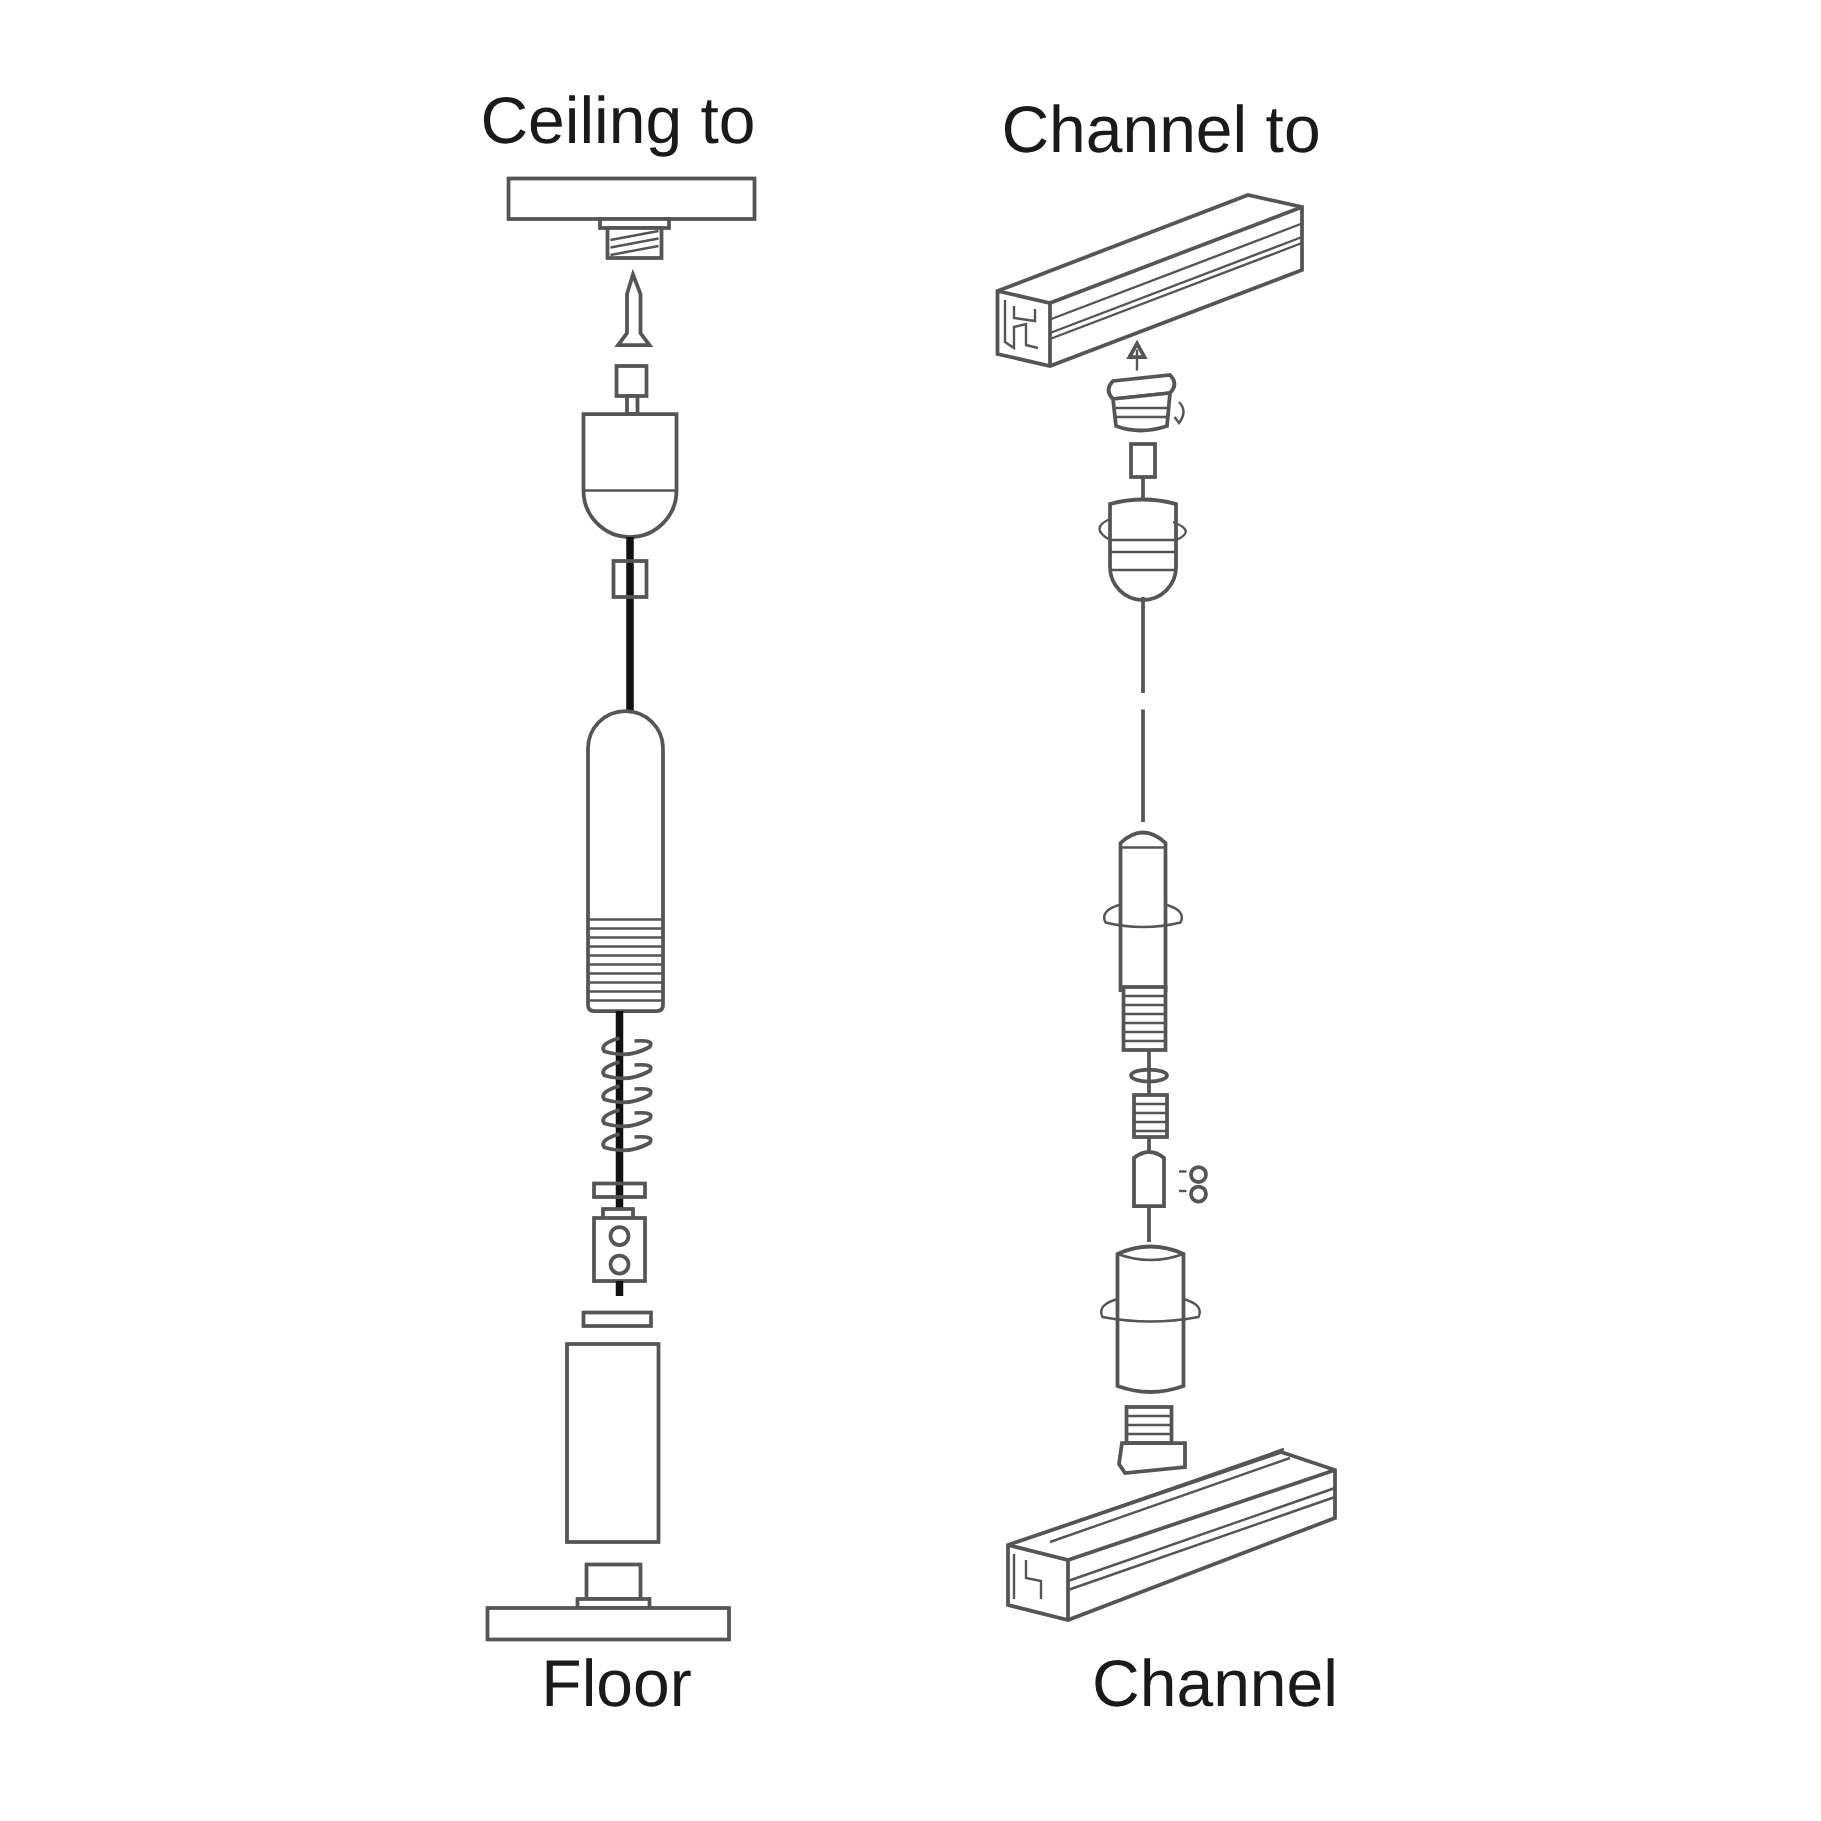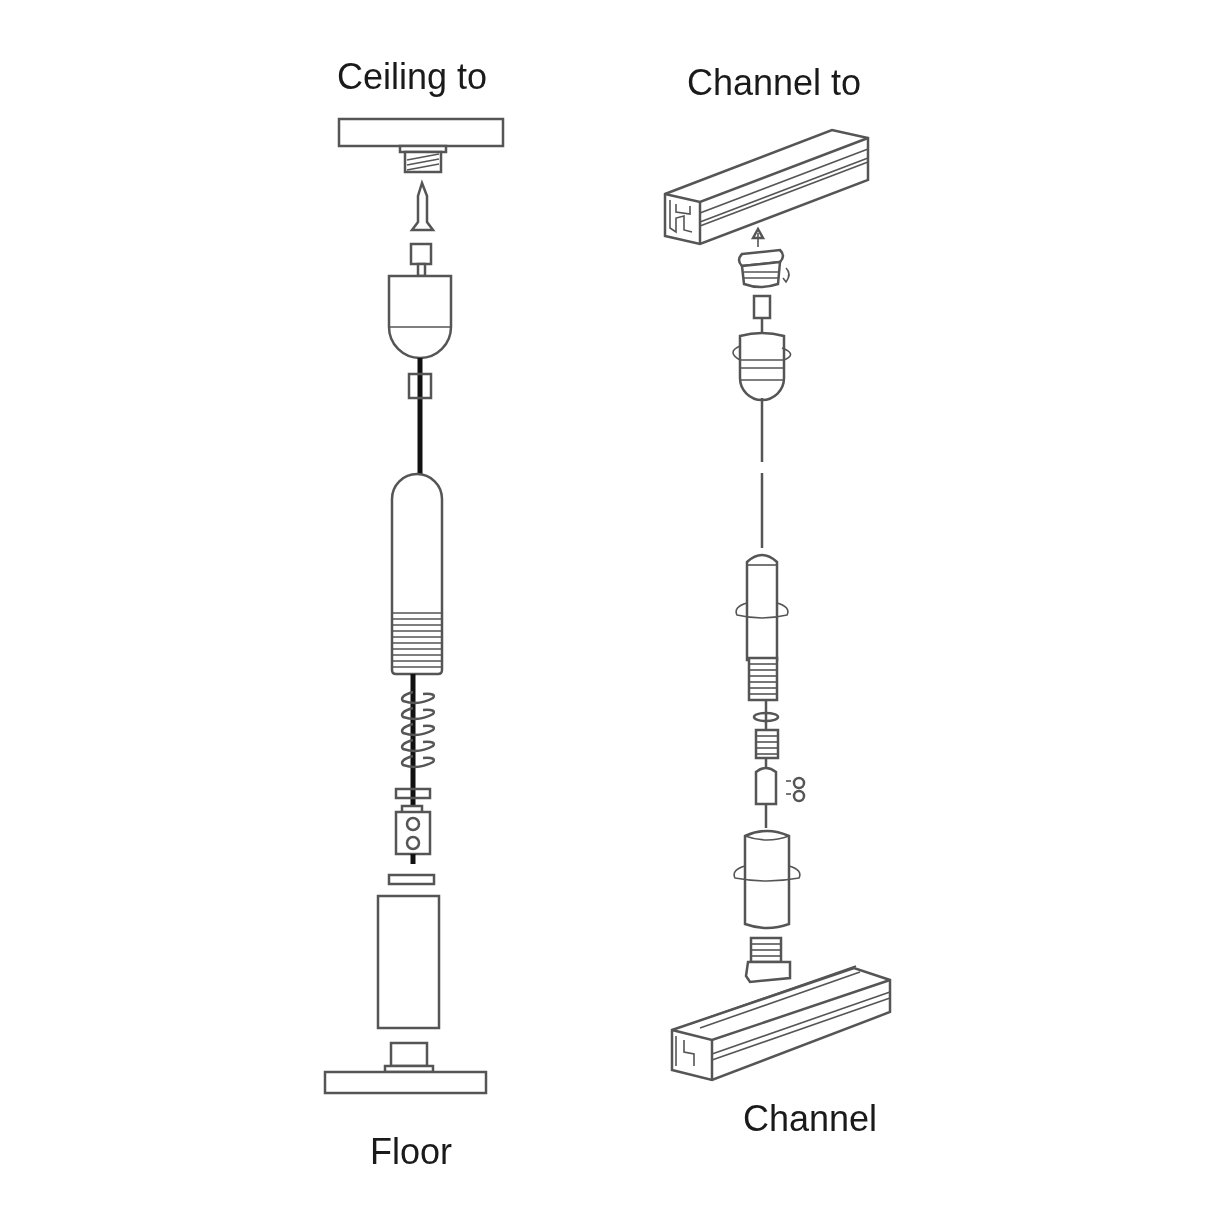"Ceiling to" .label { font-size: 36px -> 44px }
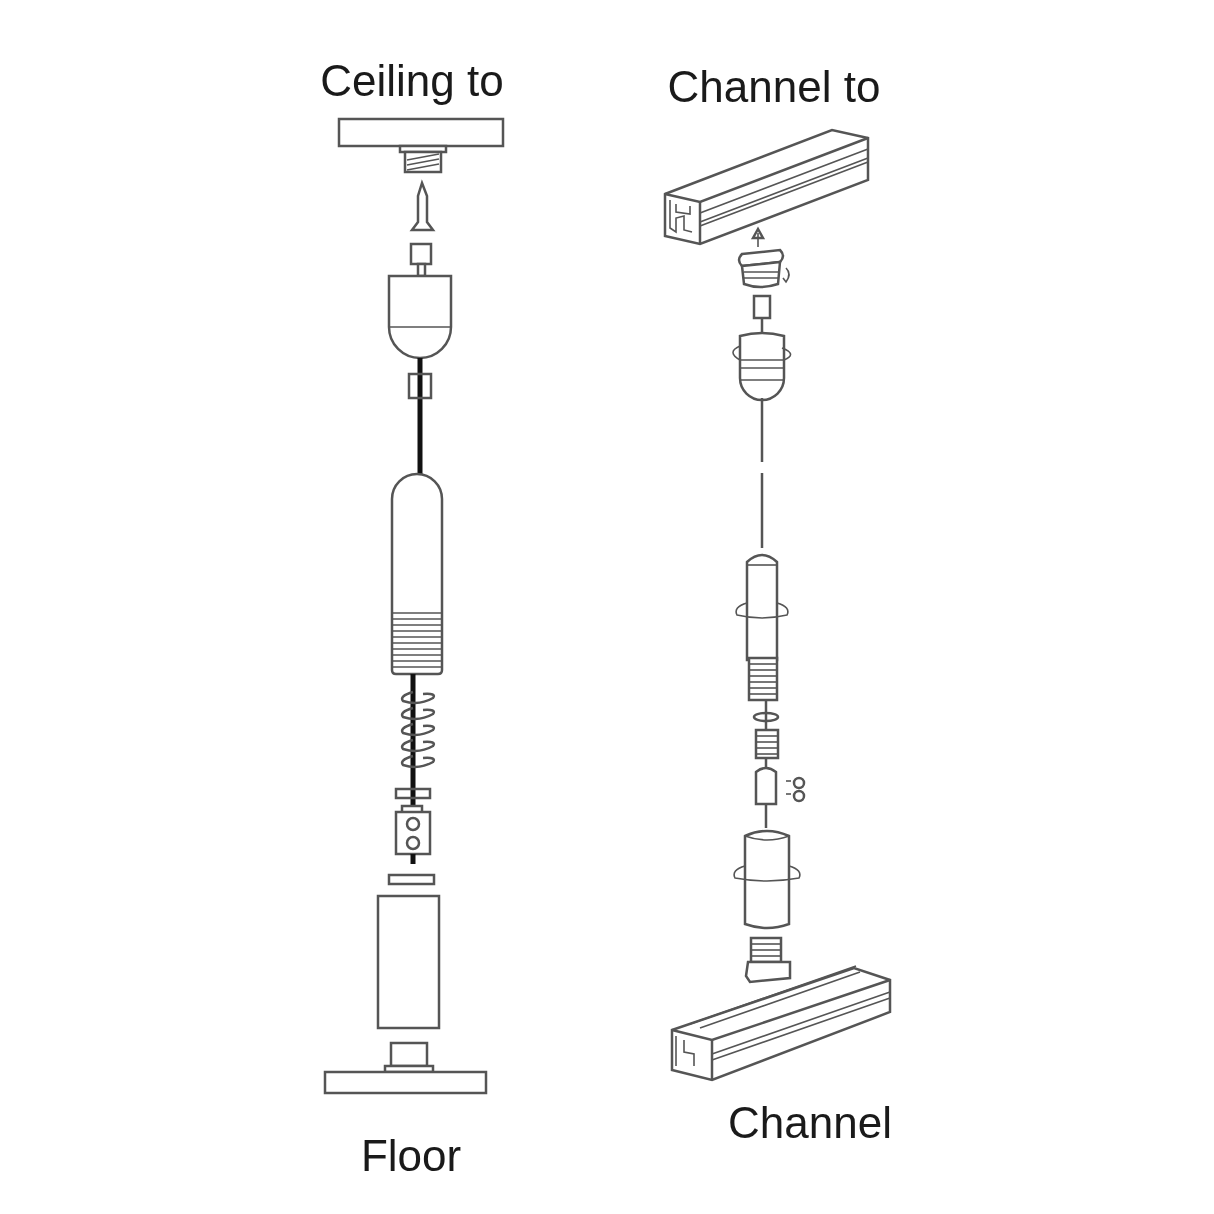"Floor" div.label { margin-top: 33px -> none }
